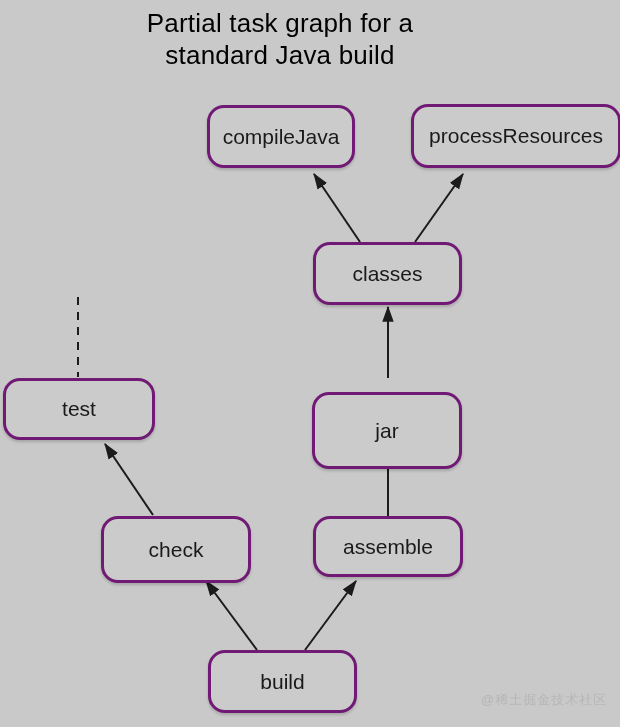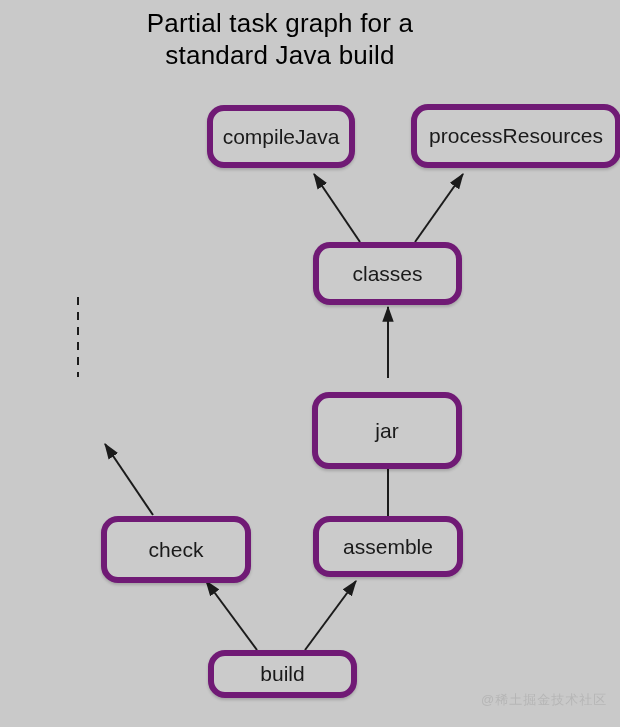"compileJava" .node { border: 6px solid #701a75 -> 3px solid #701a75 }
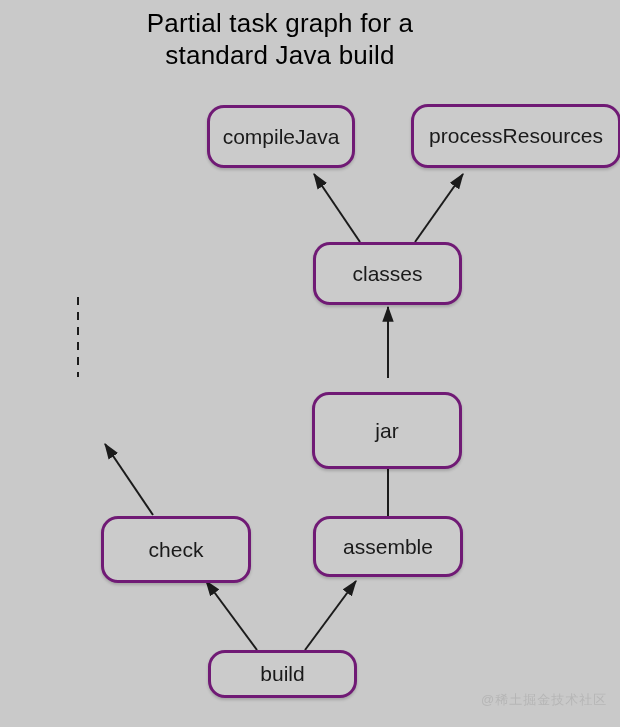"test" div.node { html: none -> <div> <span>test</span> </div> }
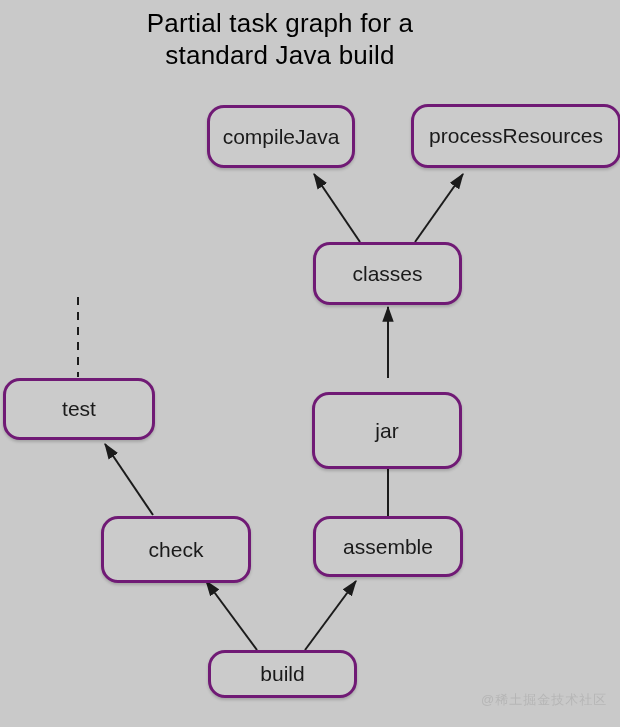"build" .node-build { height: 48px -> 63px }
